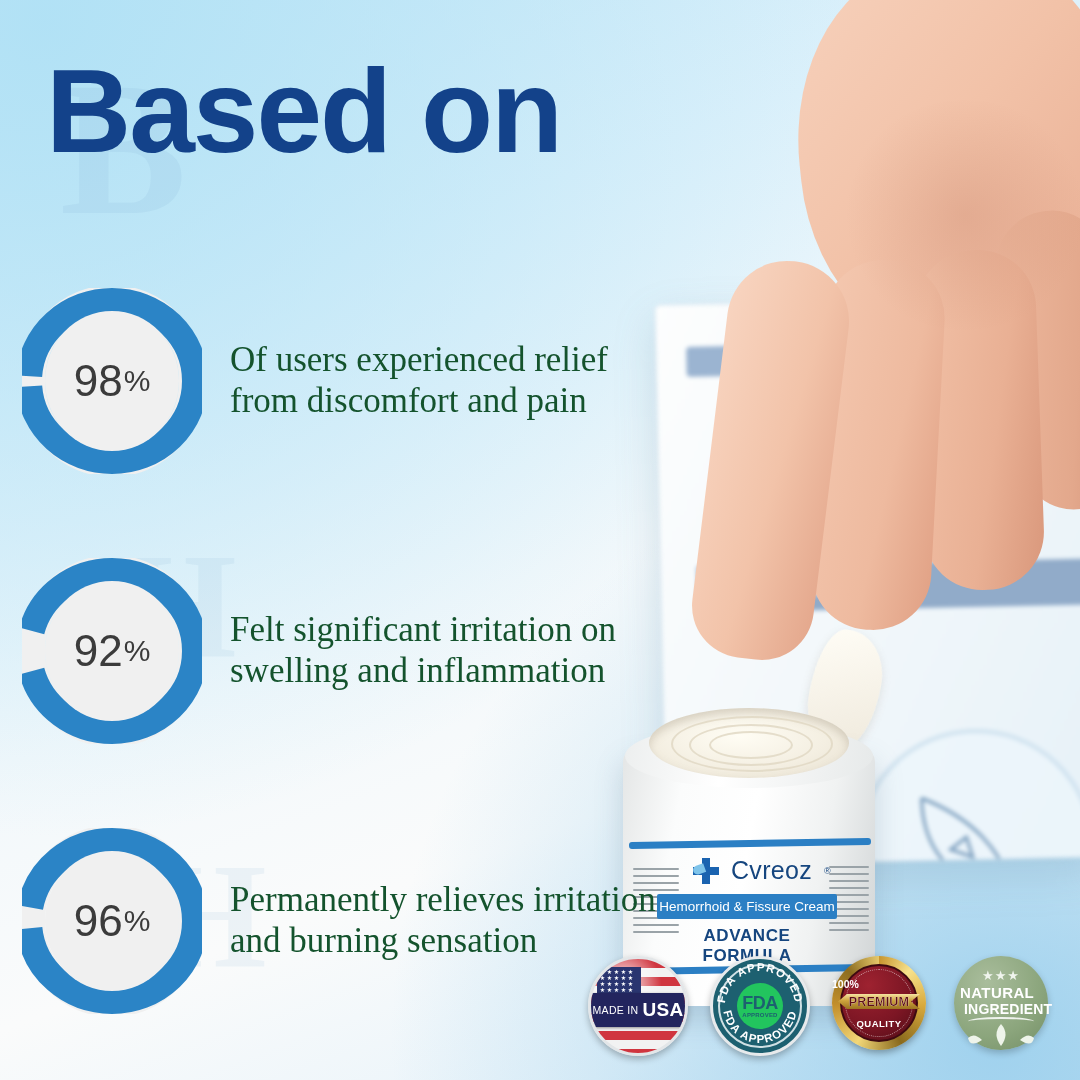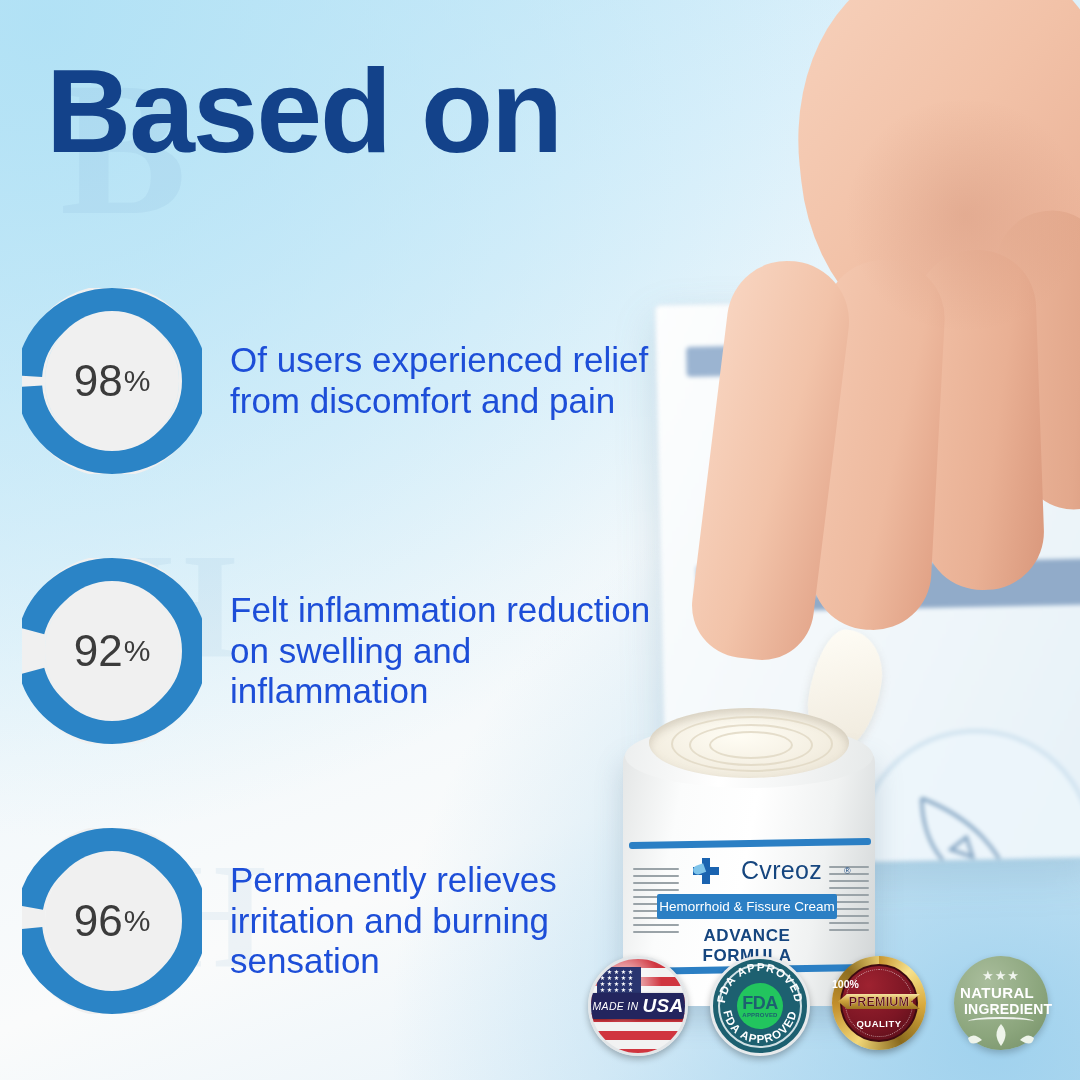"Of users experienced relief from" .stat-text { color: #1d4ed8 -> #14532d; font-family: none -> Liberation Serif, serif }
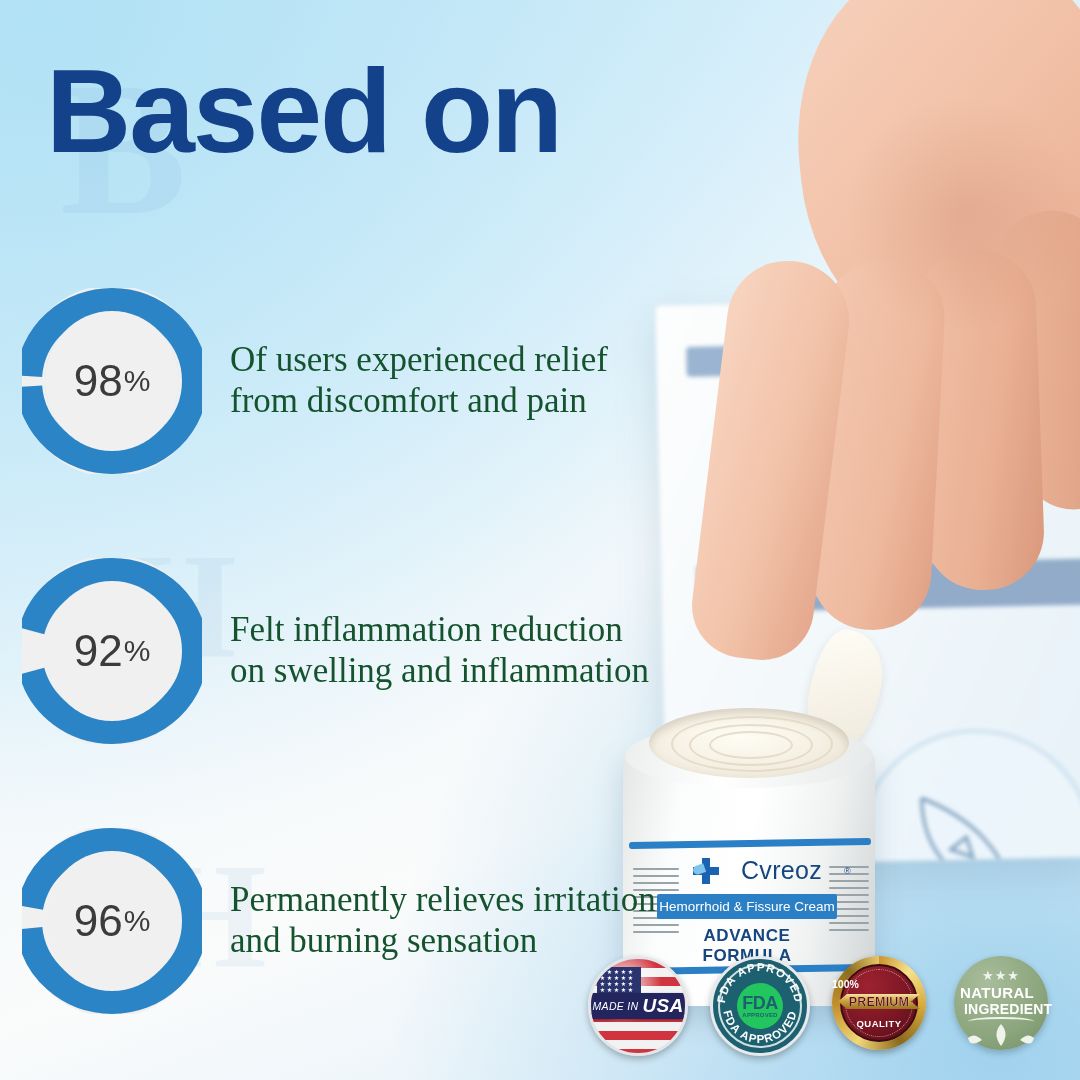"Felt inflammation reduction on swelling" div.stat-text { text: inflammation reduction -> significant irritation }
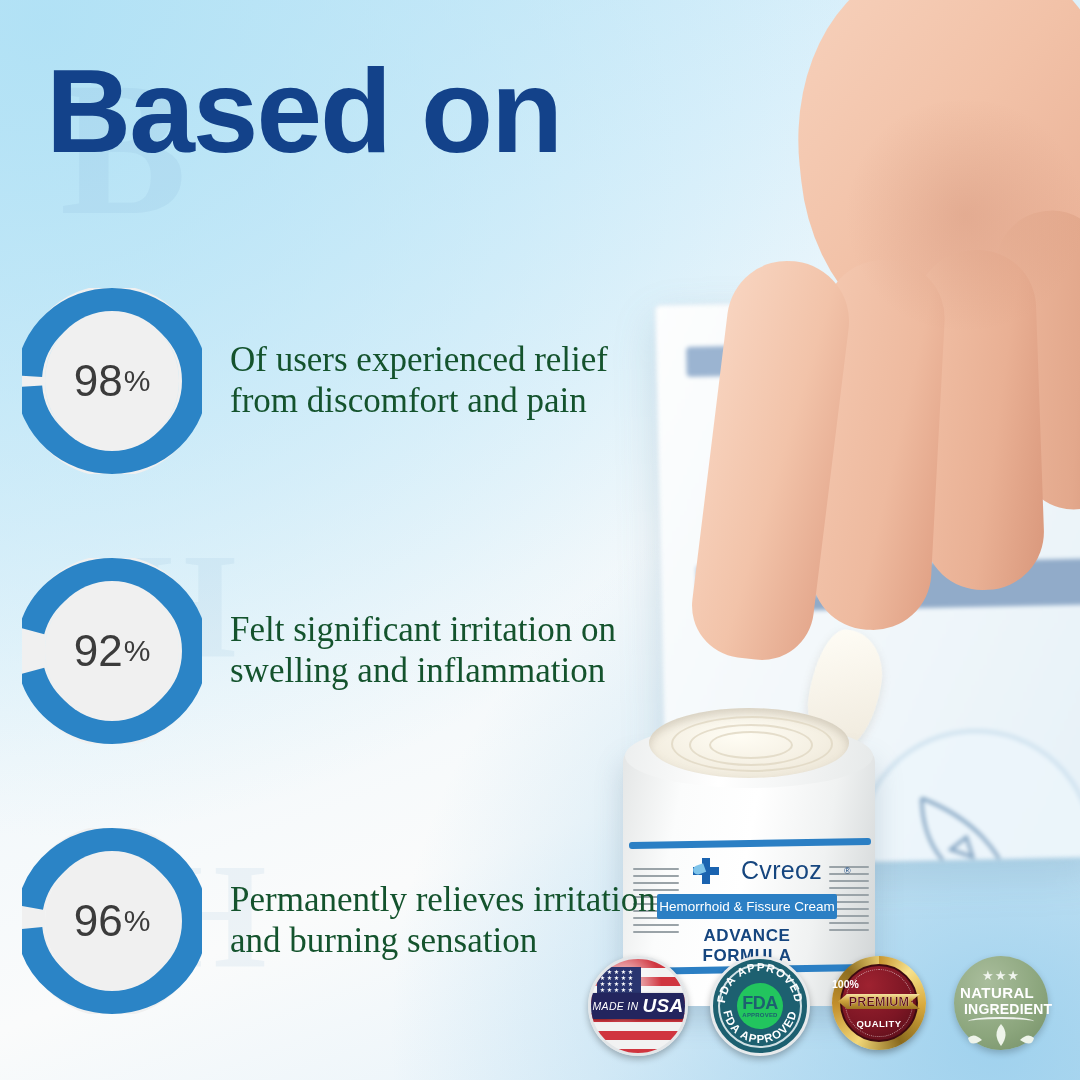"Cvreoz" .jar-logo { gap: 22px -> 12px }
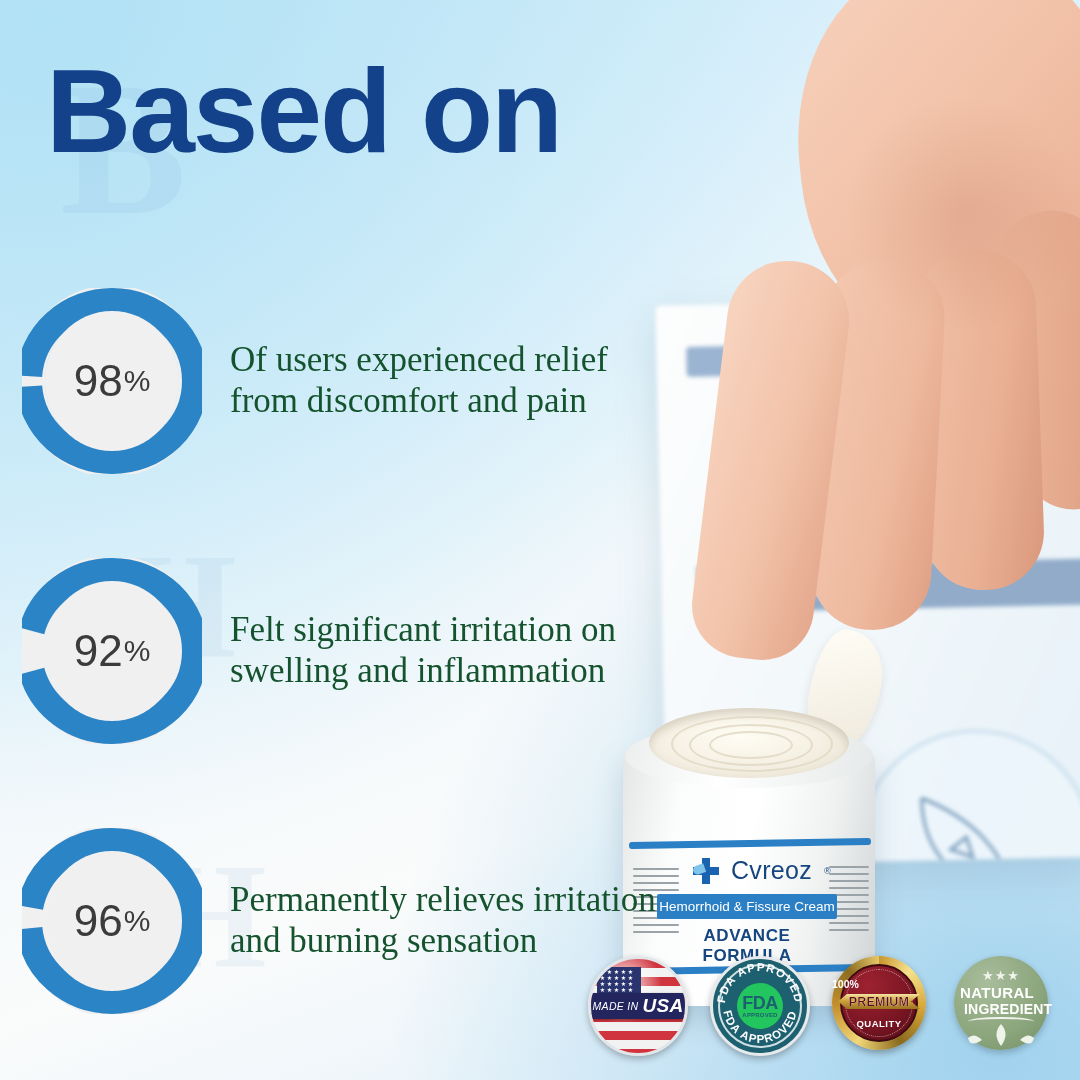"MADE IN" .b-usa .ribbon { font-style: italic -> none; height: 26px -> 34px }
